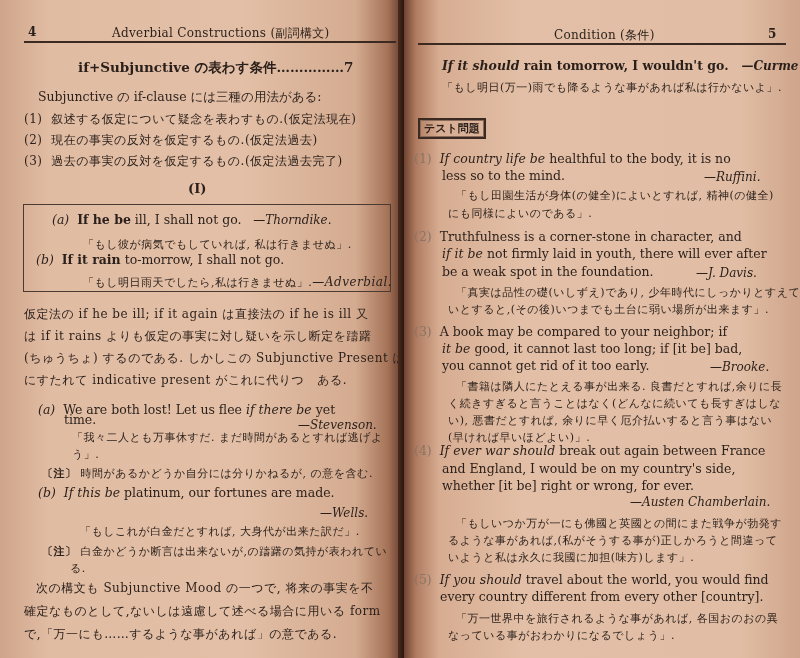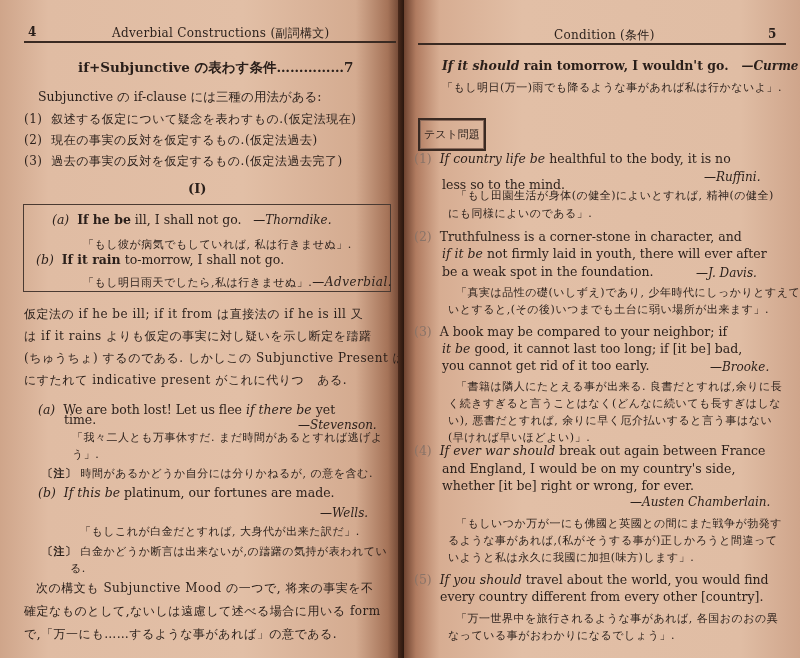"テスト問題" .test-label { font-weight: normal -> bold; padding: 7px 4px -> 1px 4px }
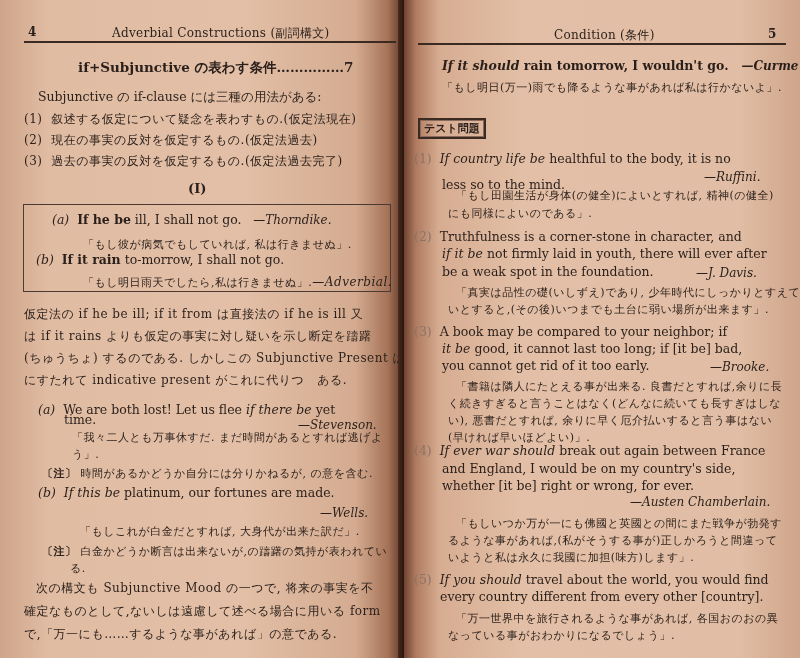"less so to the mind." div.abs { top: 177px -> 168px }
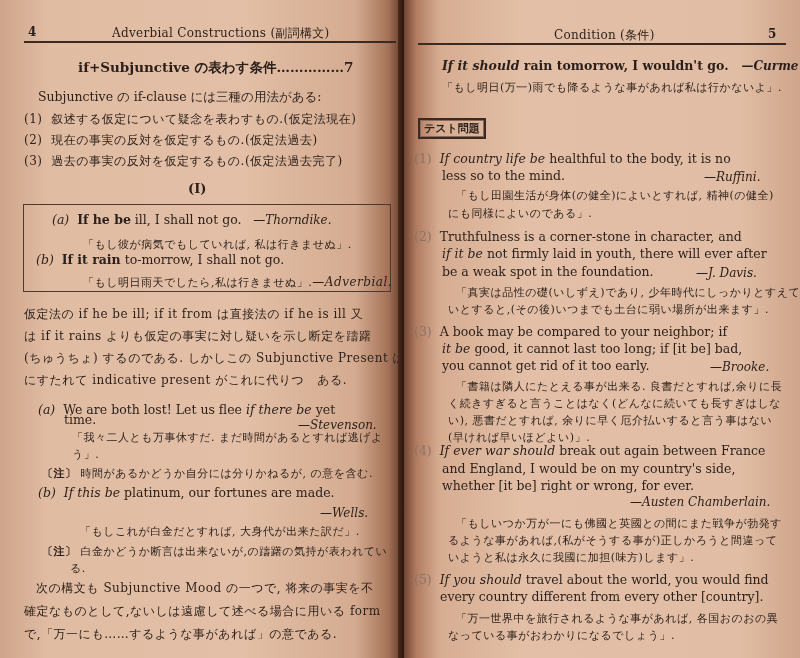"仮定法の if he be ill;" div.abs { text: from -> again }
